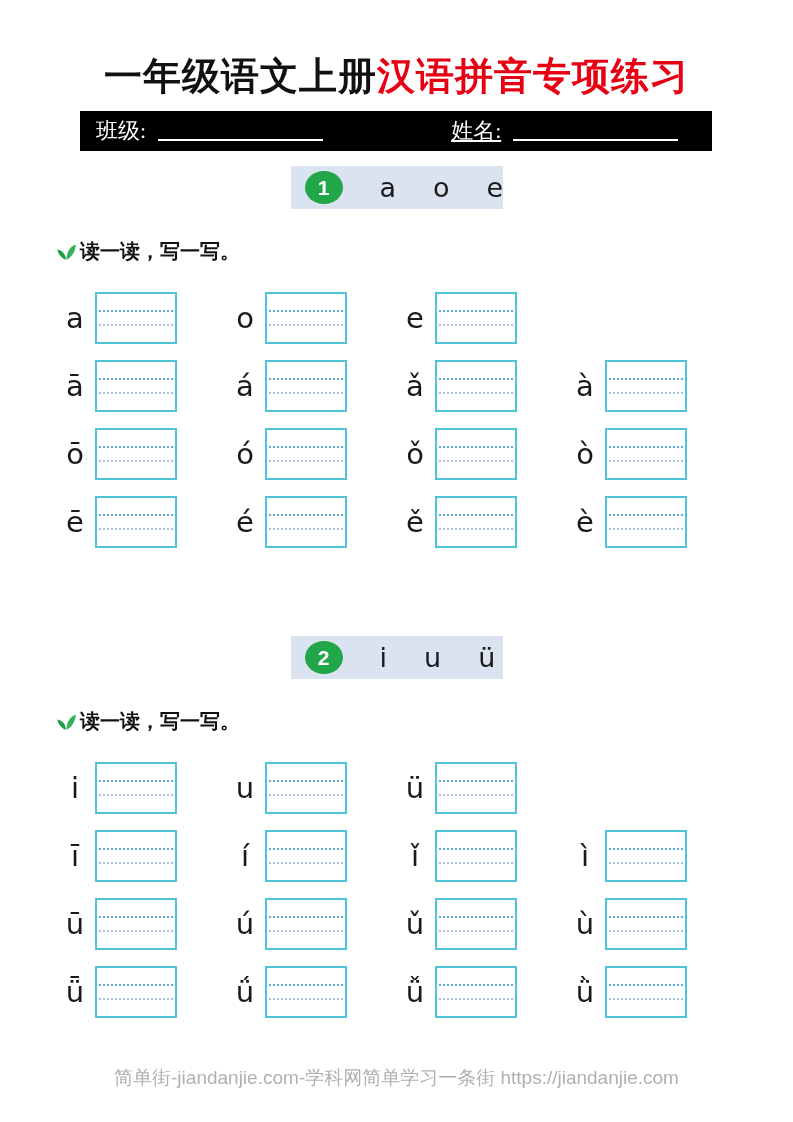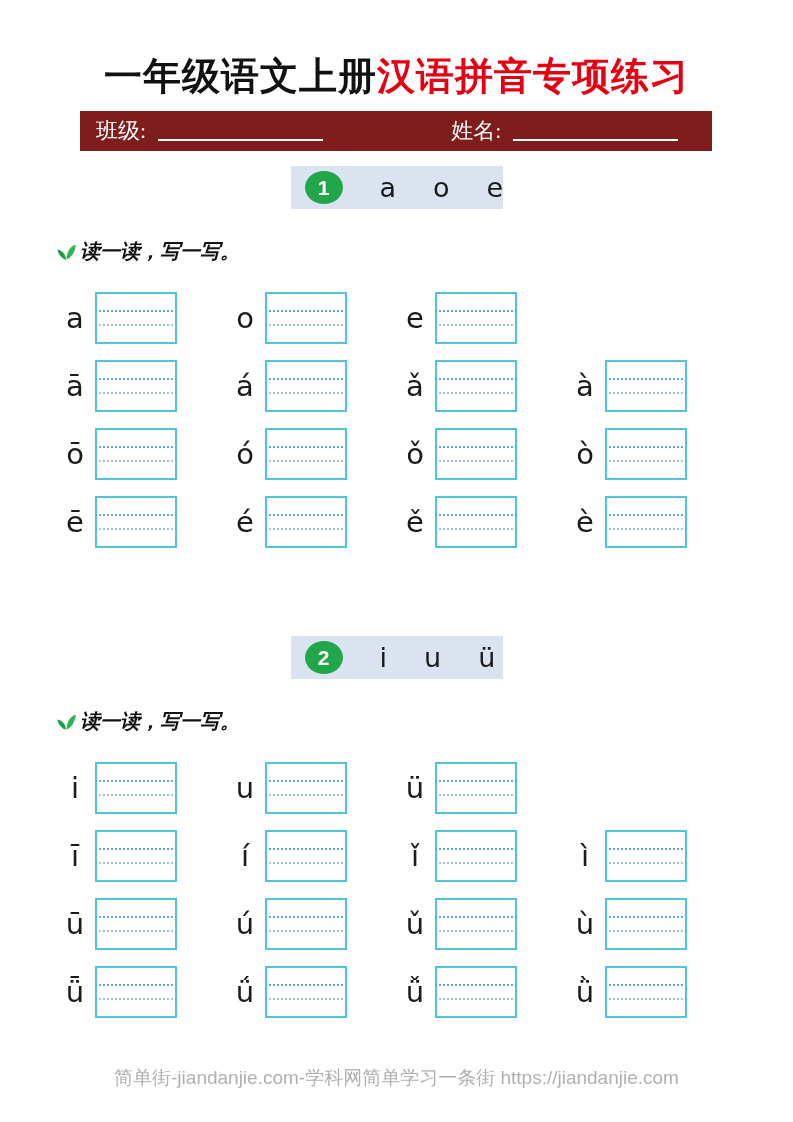"班级:" .bar { background: #7f1d1d -> #000000 }
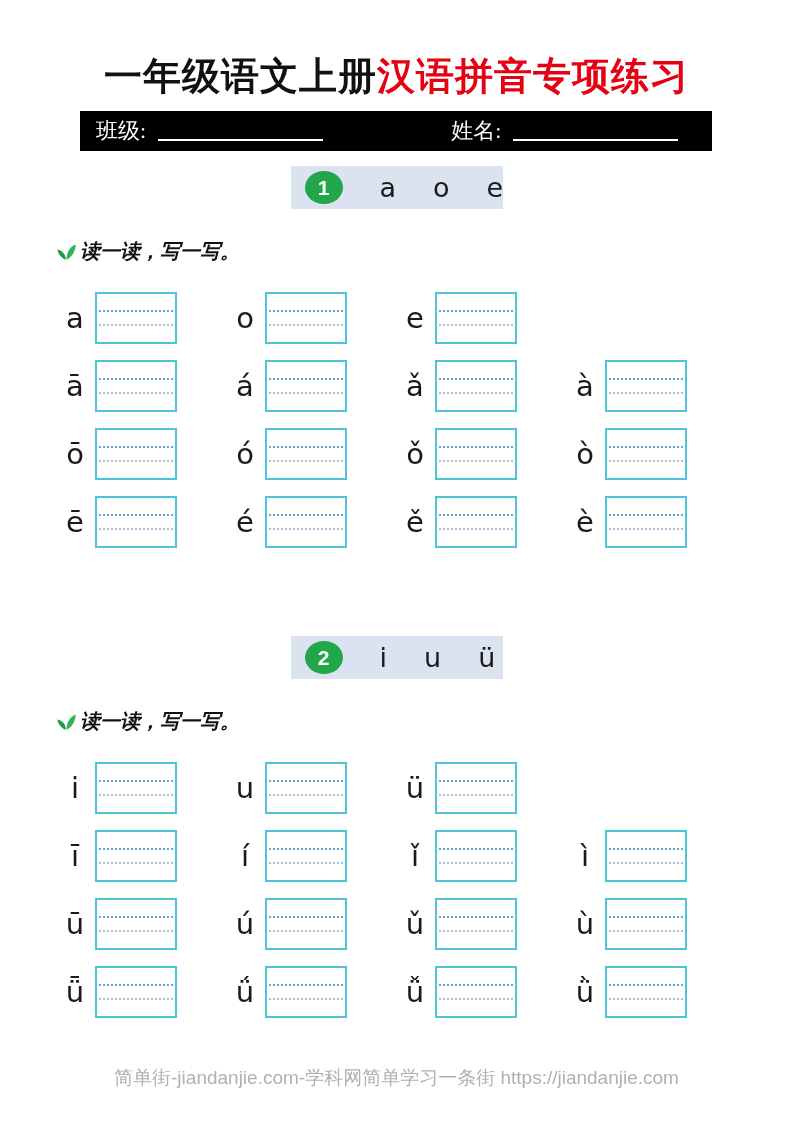"姓名:" .bar-label.second { text-decoration: none -> underline }
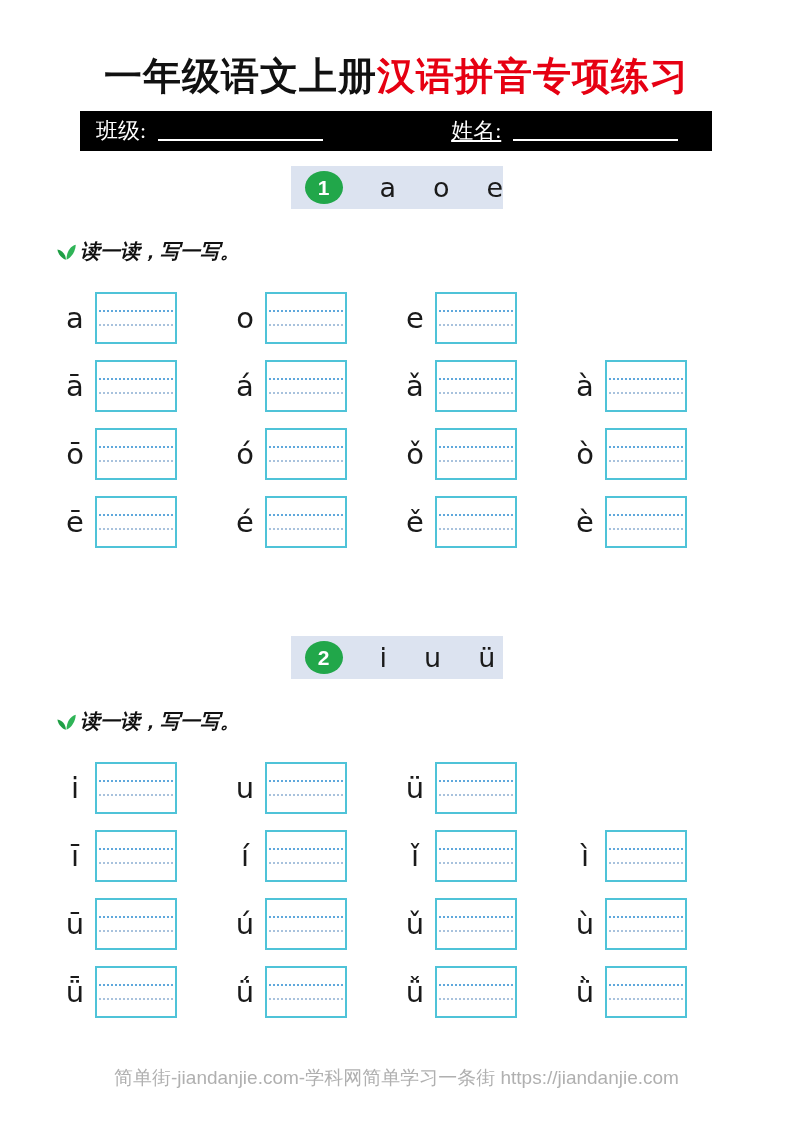"读一读，写一写。" .instruction { font-style: italic -> none }
